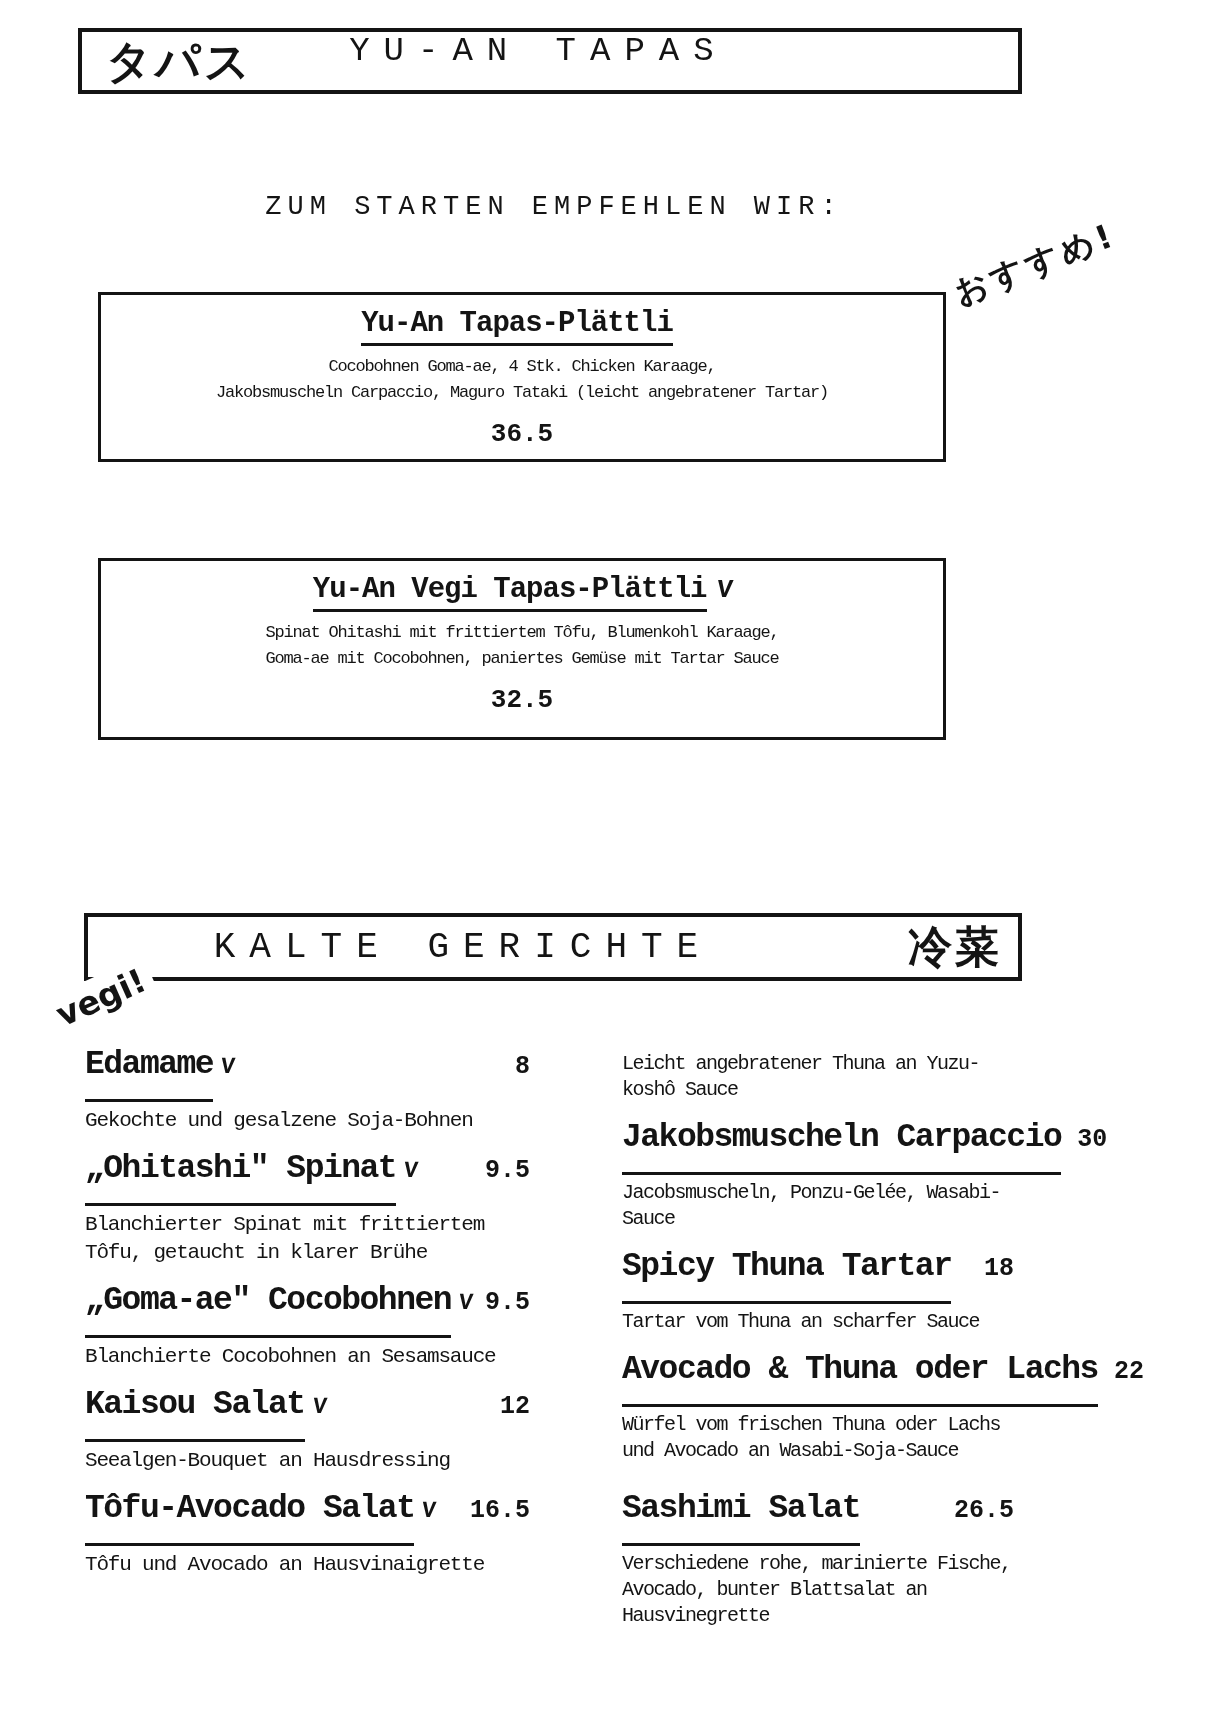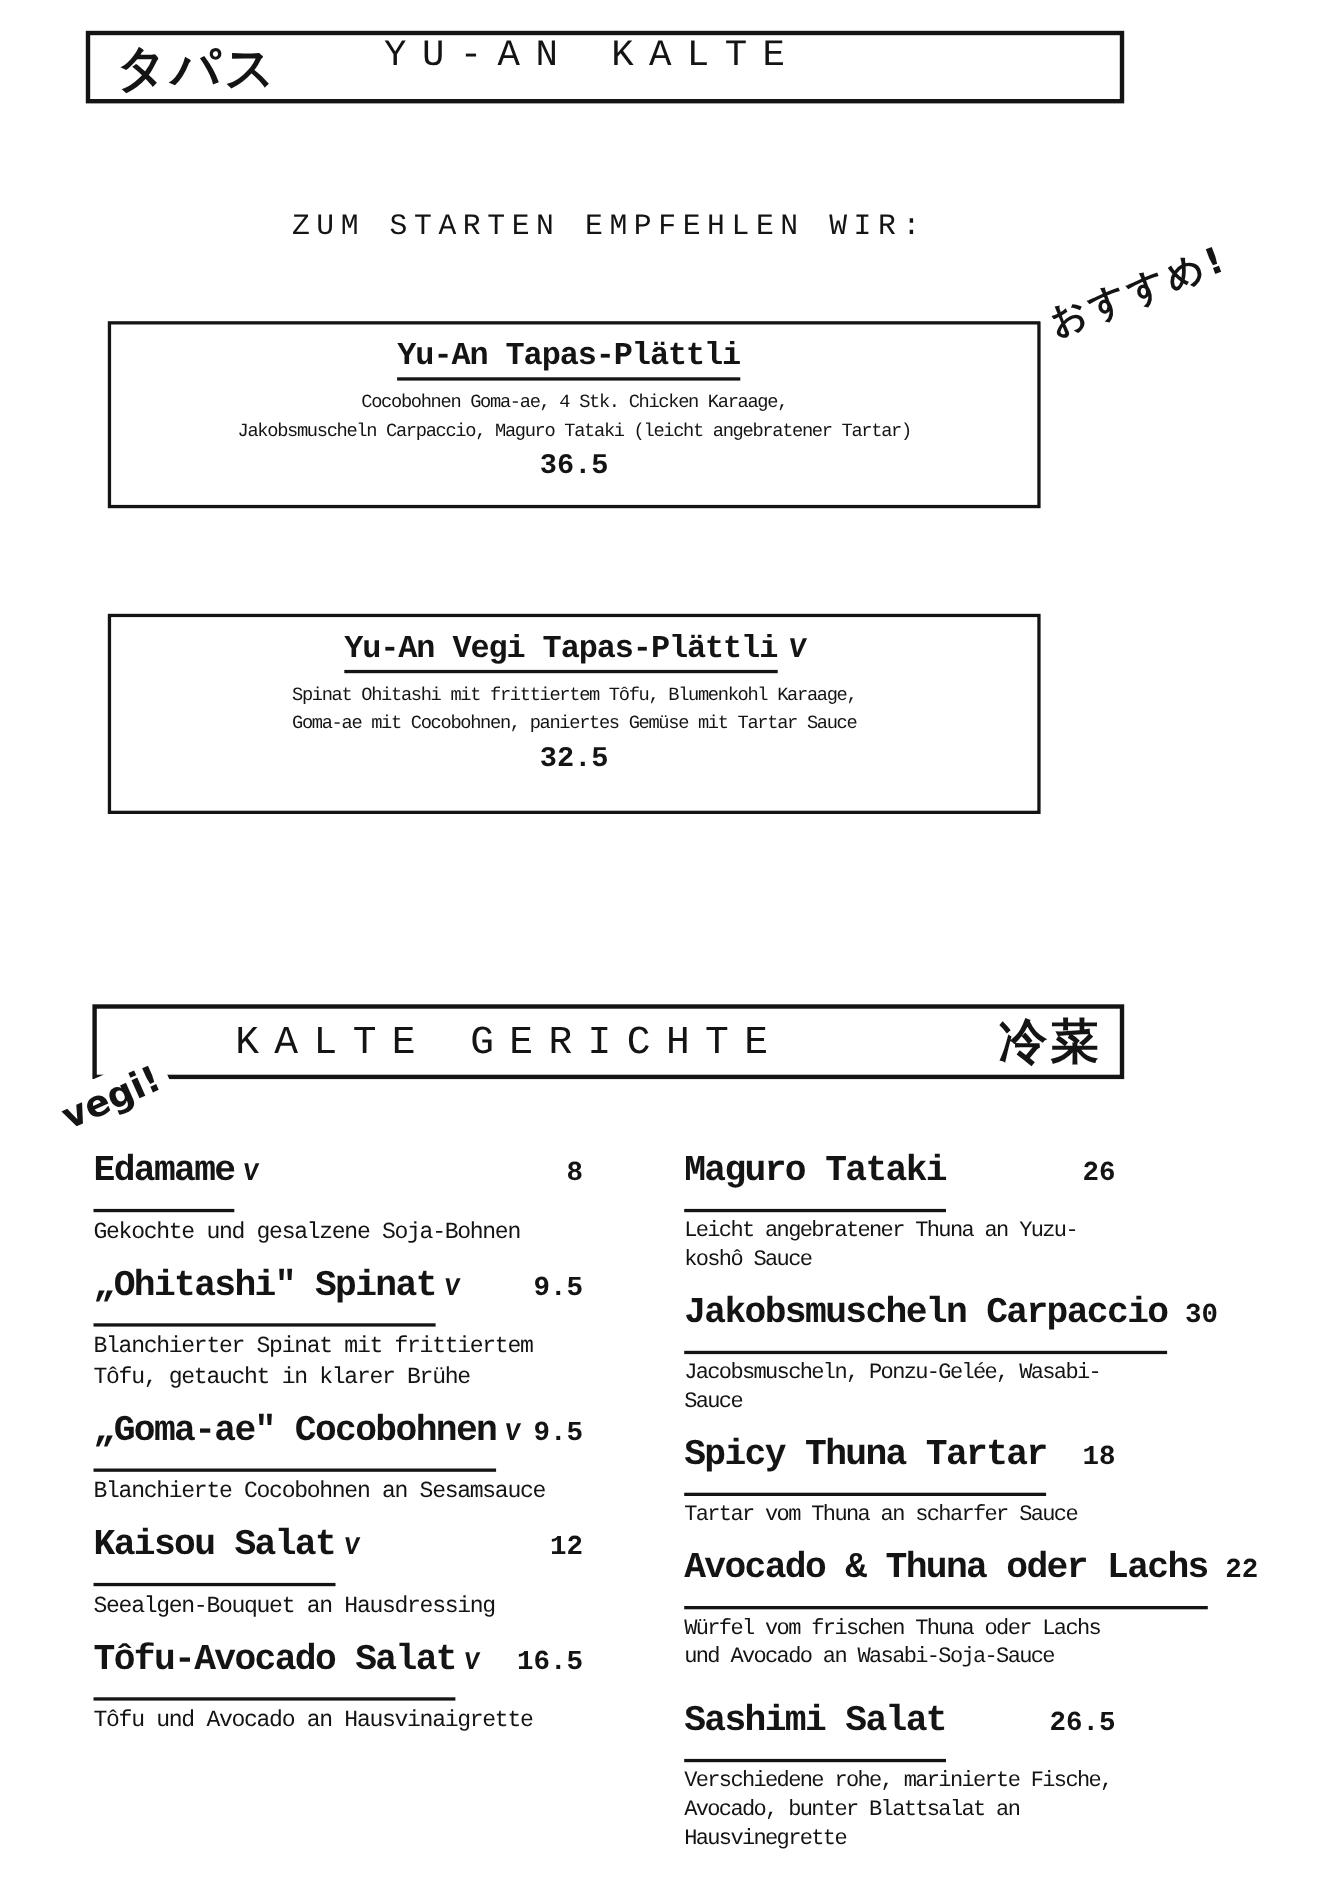"YU-AN KALTE" span.header-title { text: KALTE -> TAPAS }
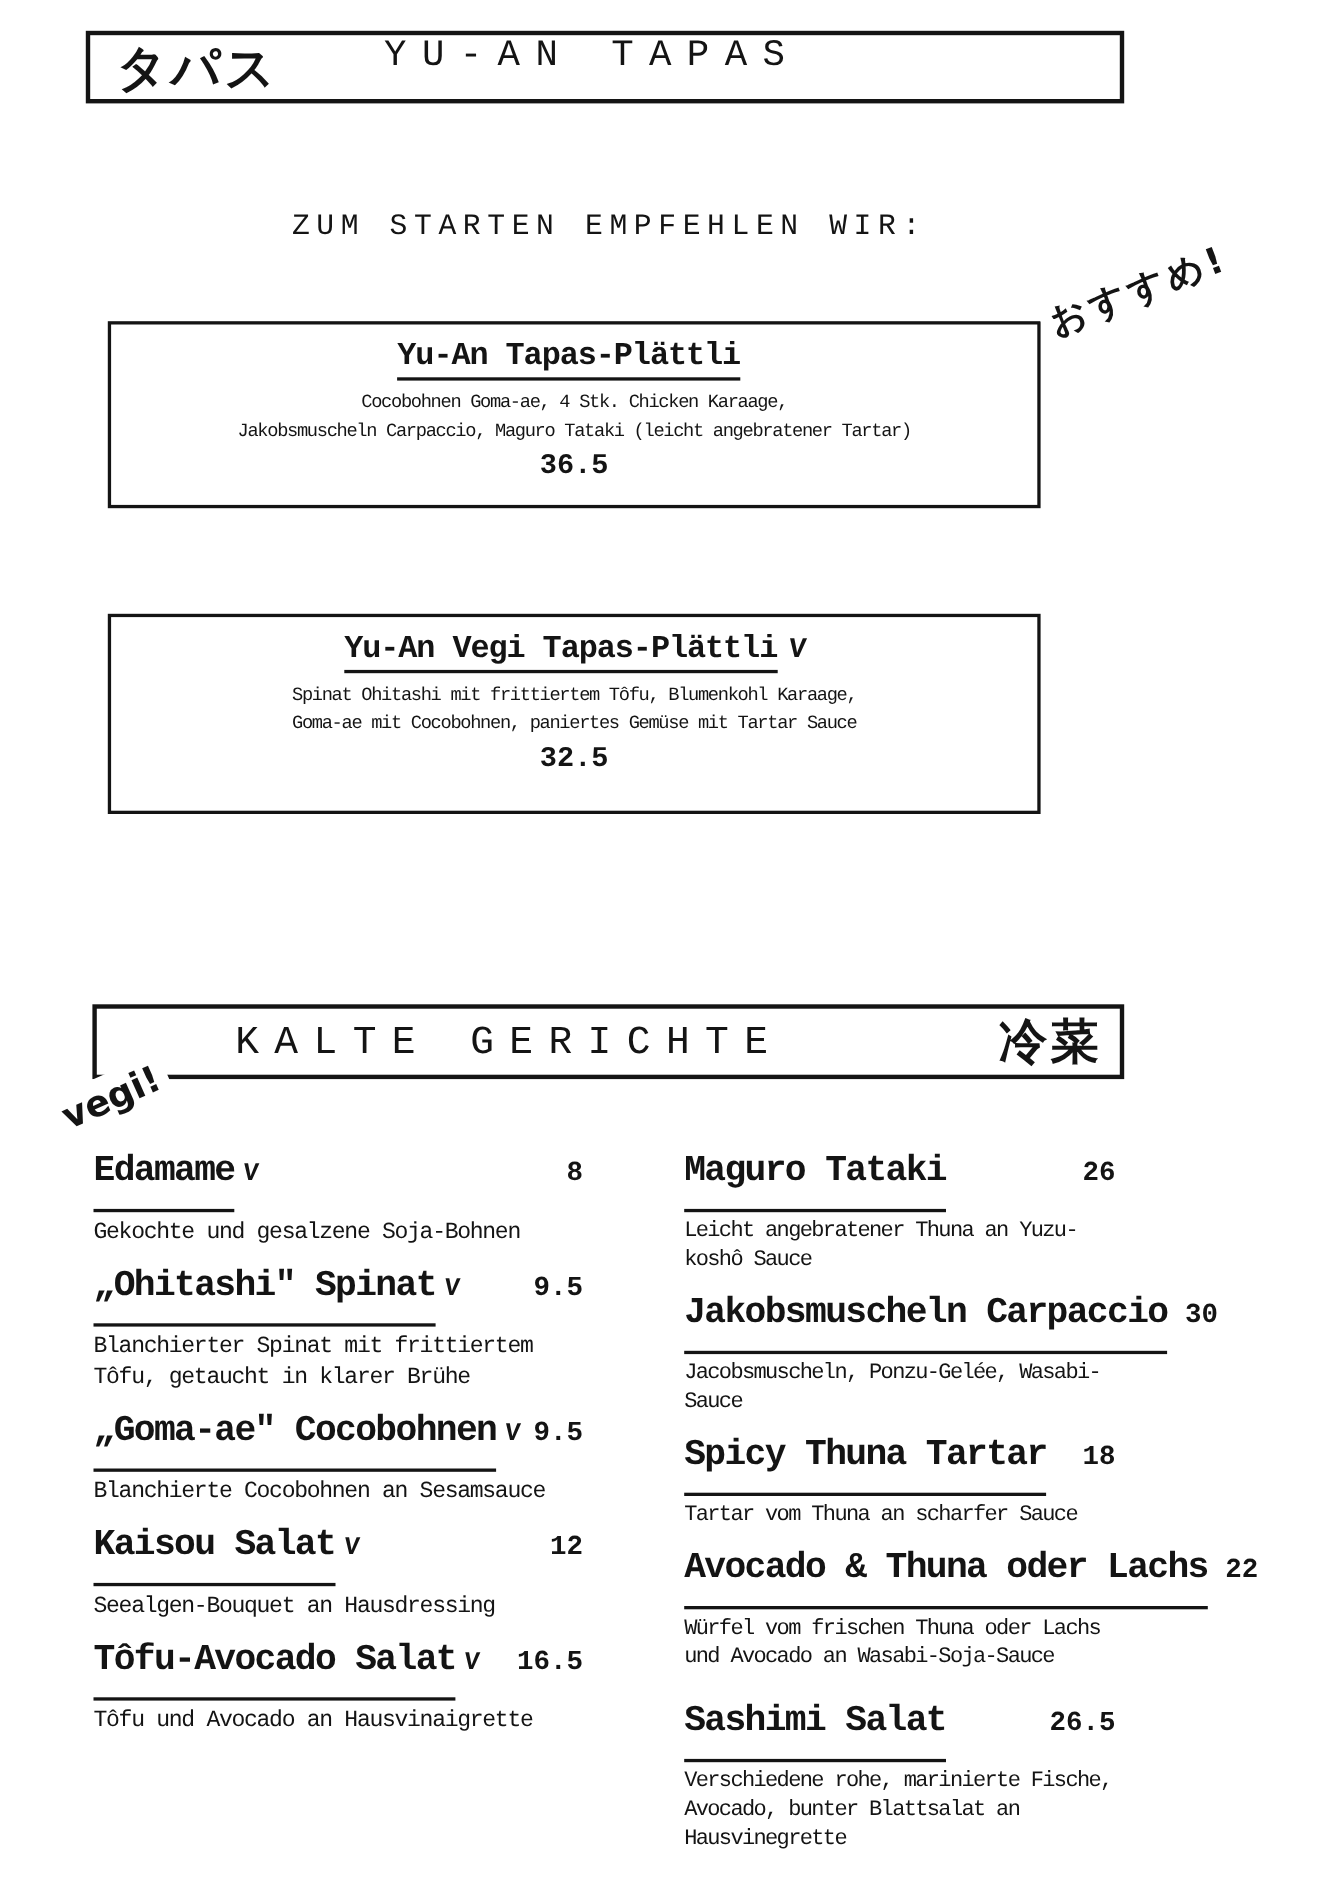"36.5" .feat-price { margin-top: 1px -> 12px }
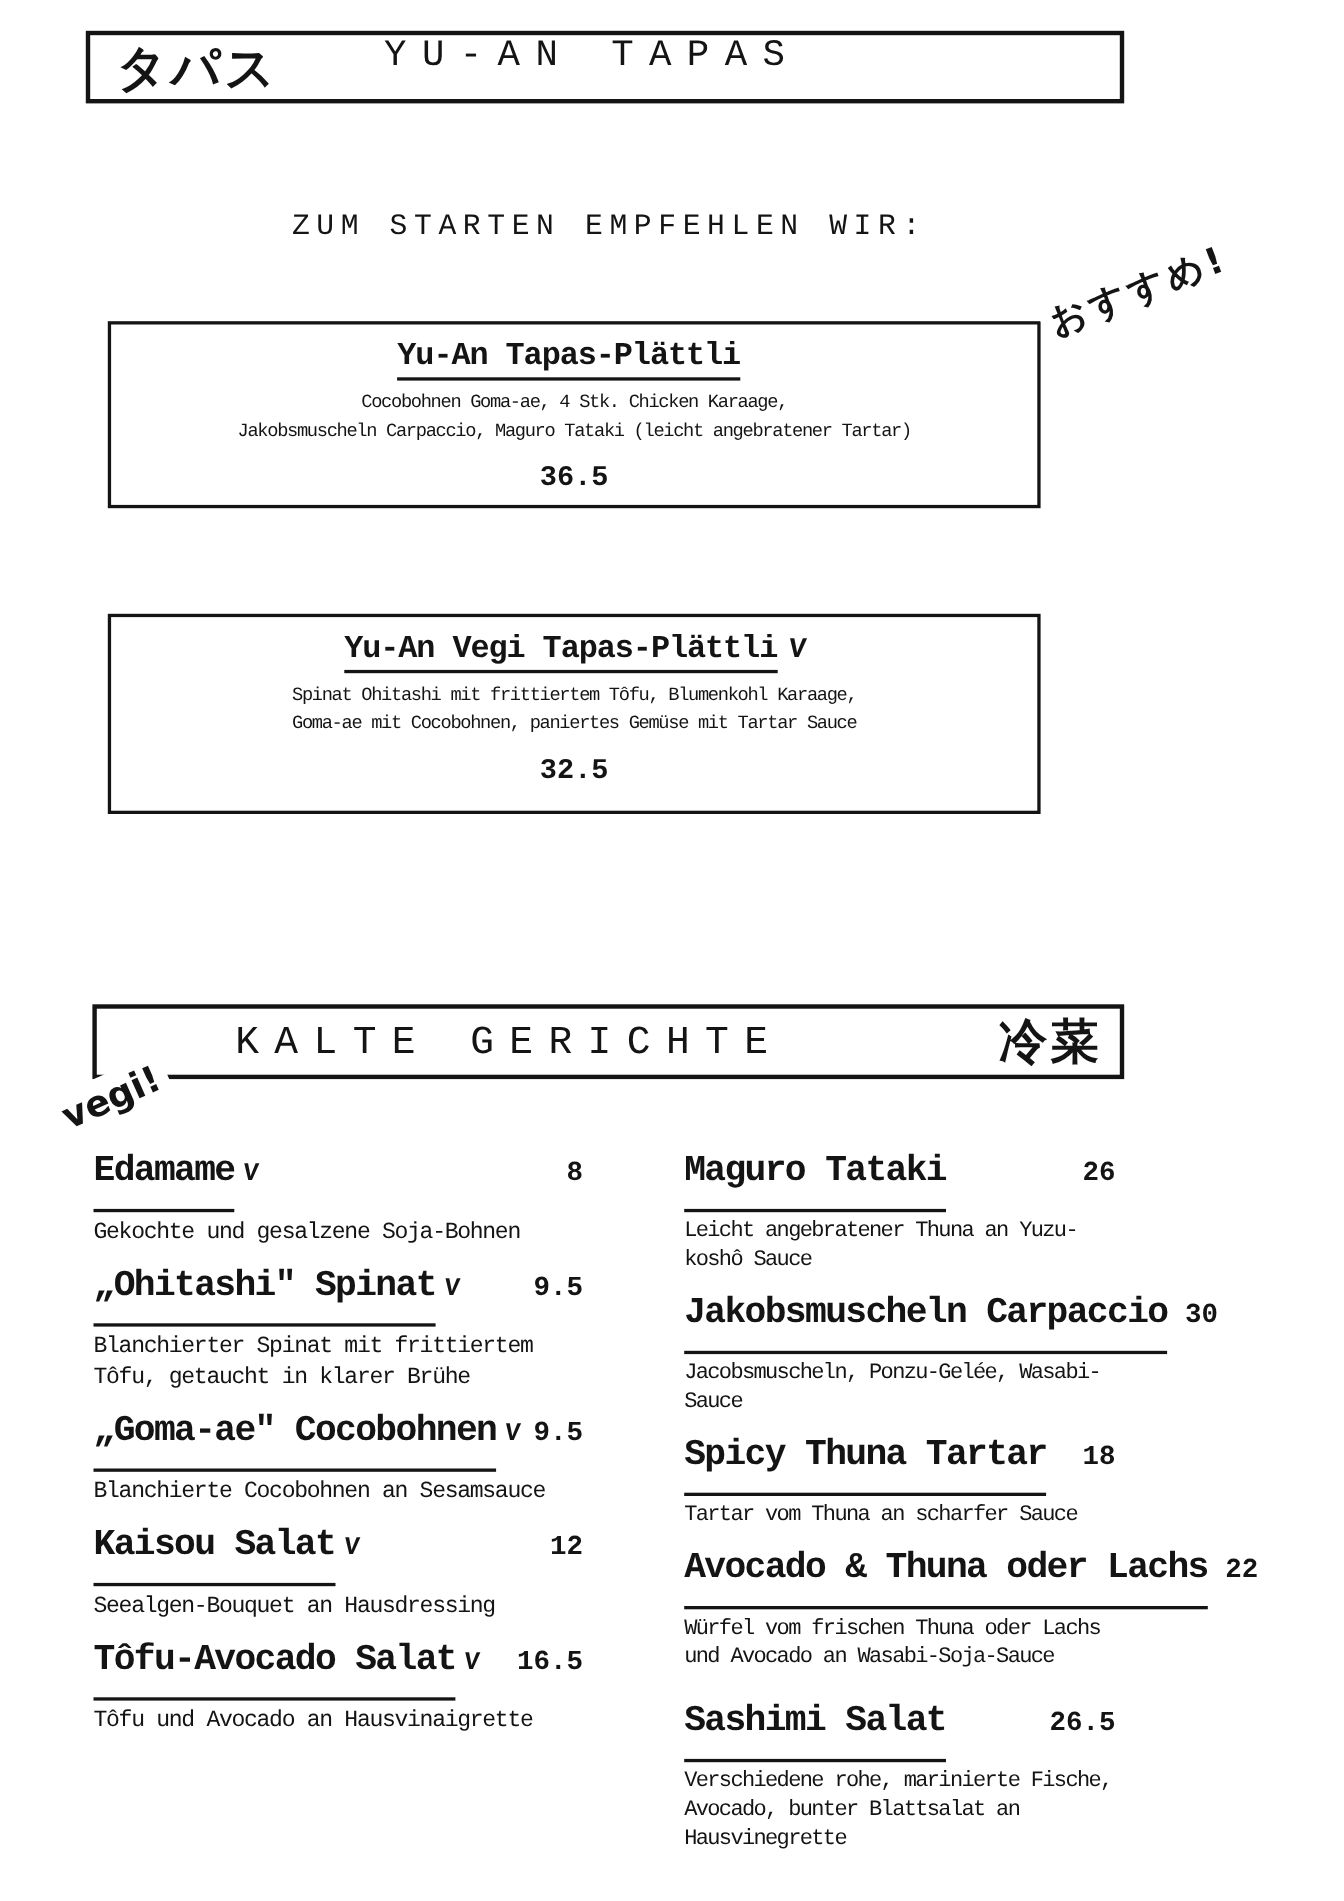"Maguro Tataki" div.item-head { html: <div> <span>Maguro Tataki</span> <span></span> <span>26</span> </div> -> none }
